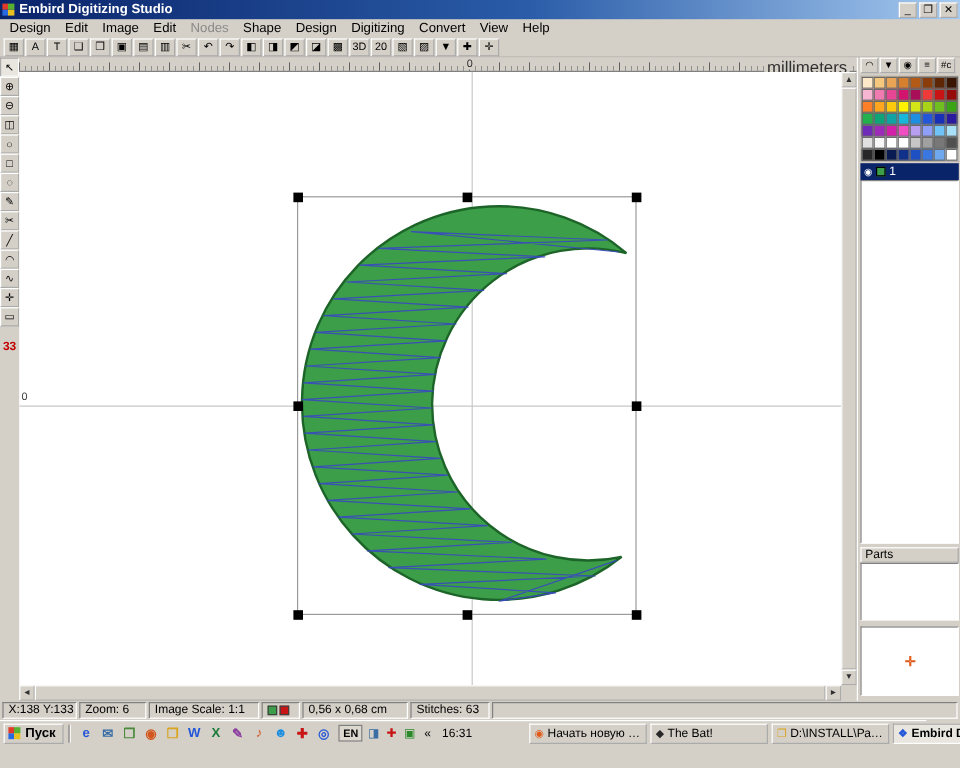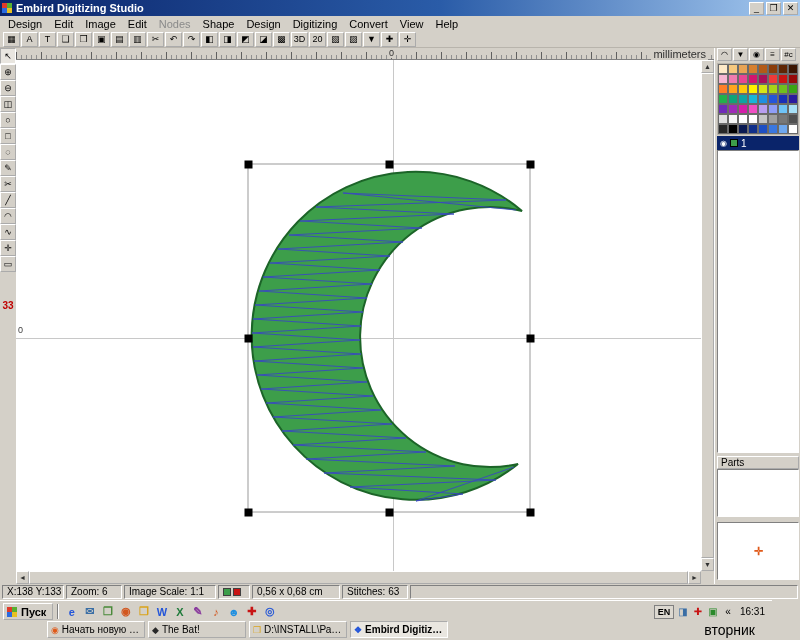"millimeters" .ruler-units { font-size: 11px -> 14px }
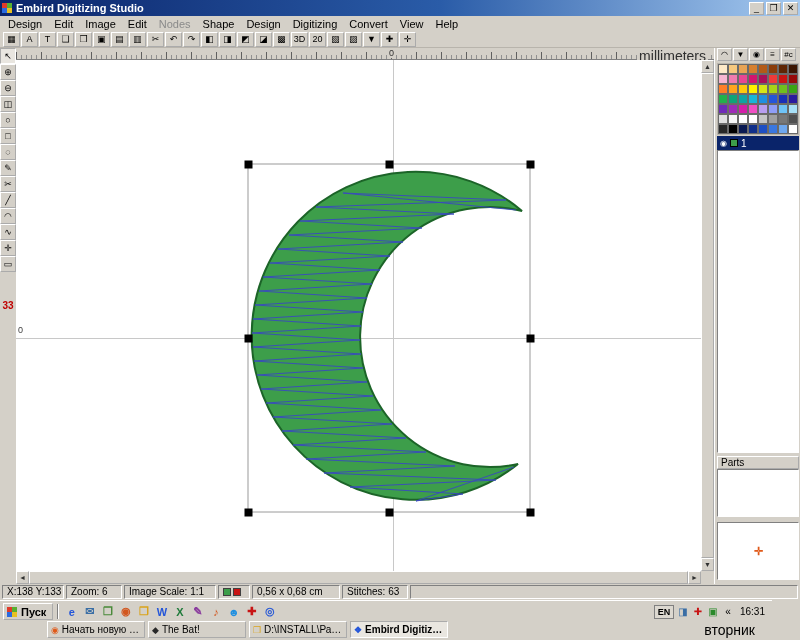"33" .tool-count { margin-top: 28px -> 12px }
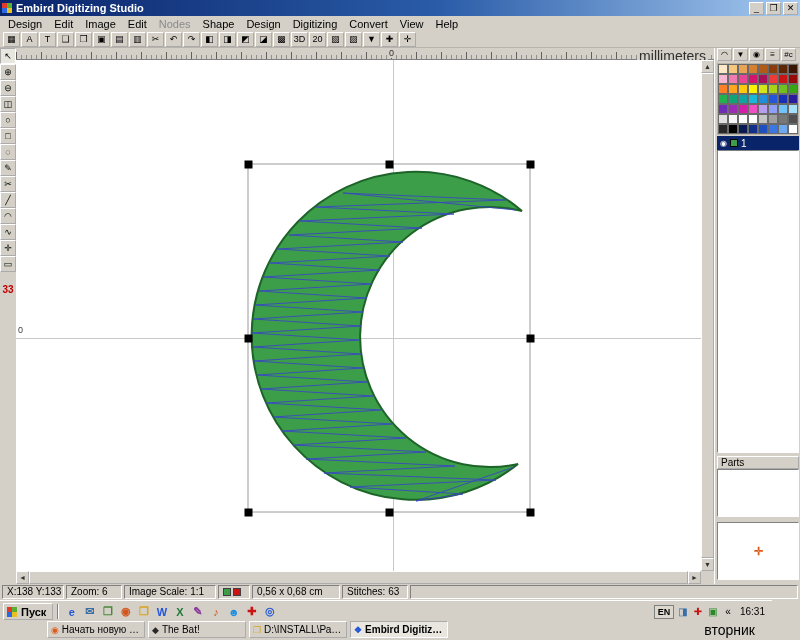"Пуск" .taskbar { flex-direction: column -> row; justify-content: center -> flex-start }
